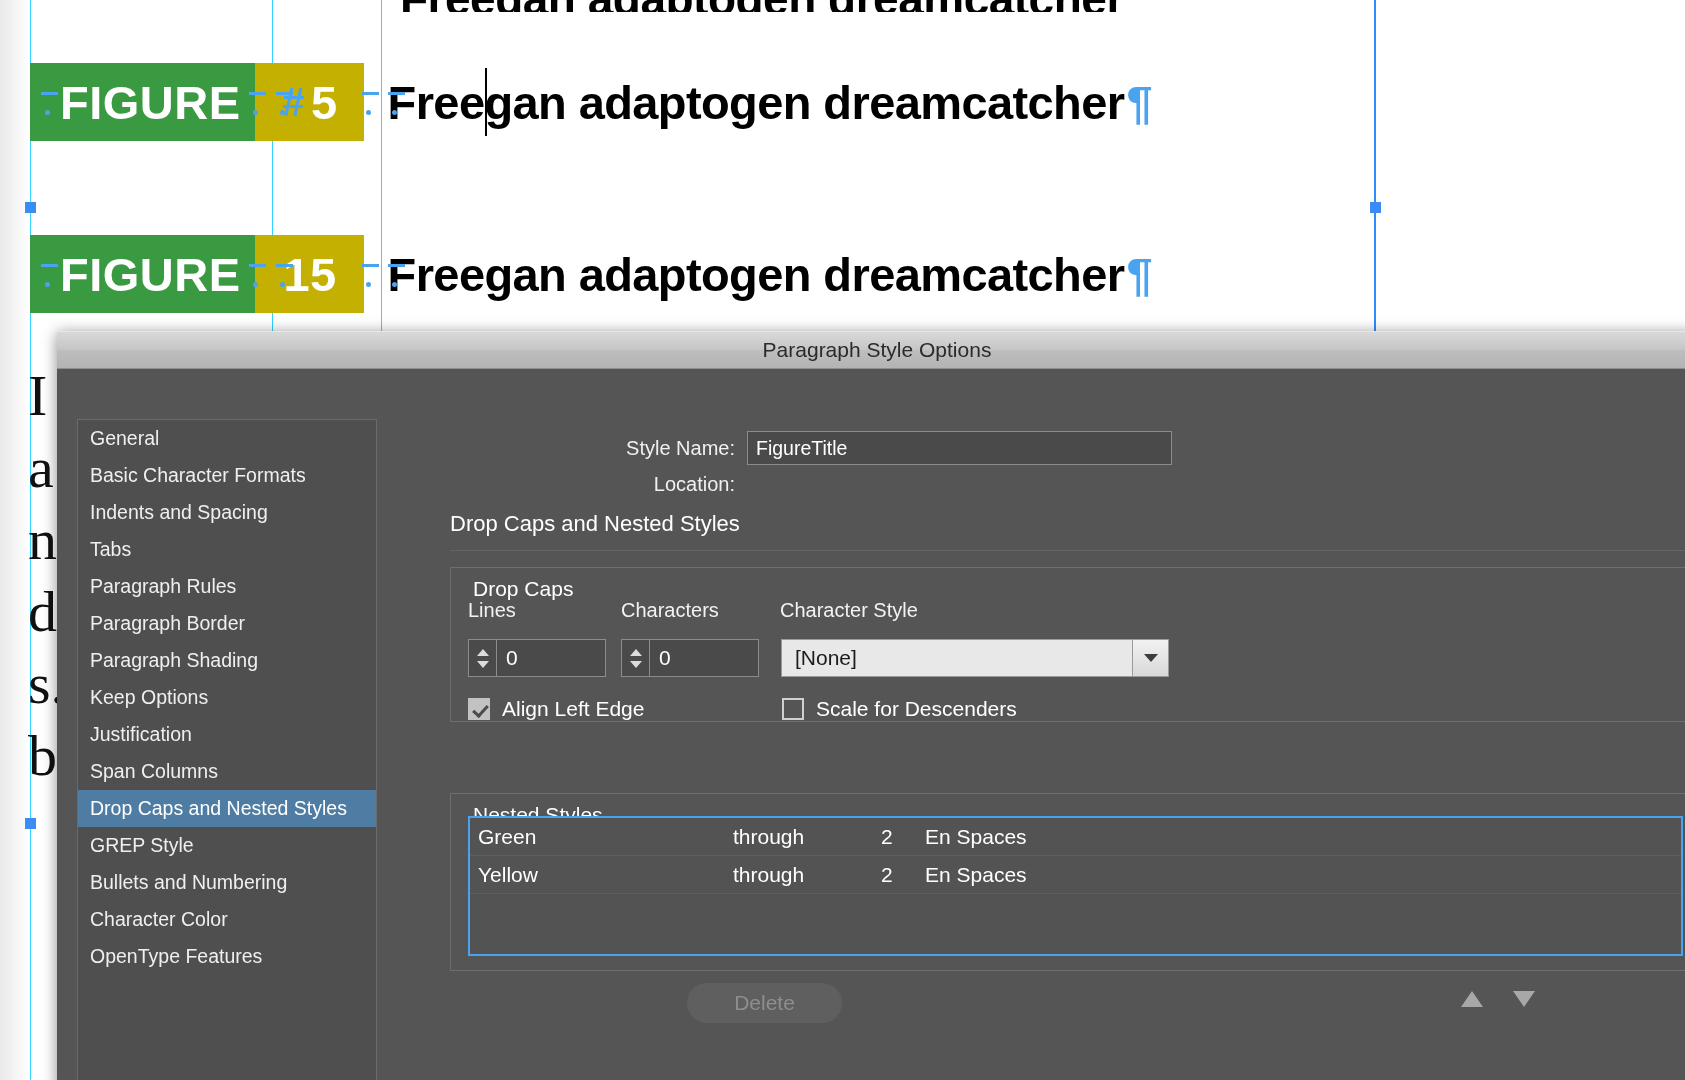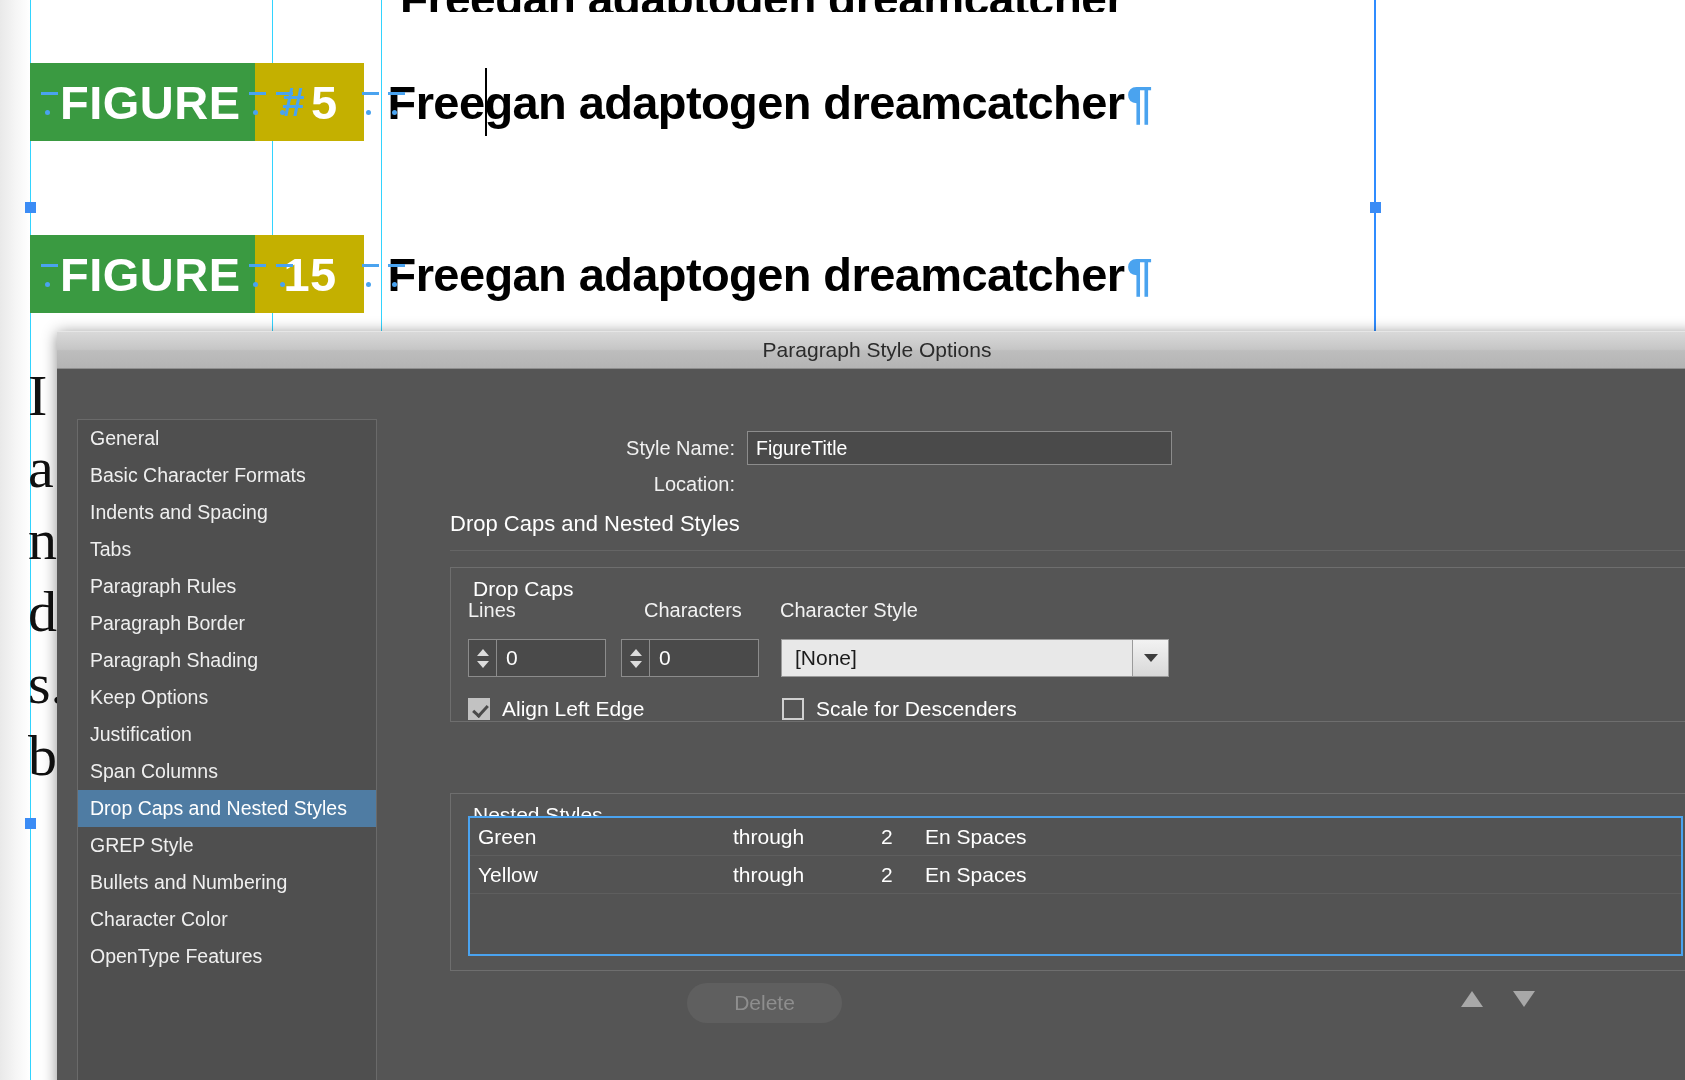"Characters" div.col-head { left: 587px -> 564px }
